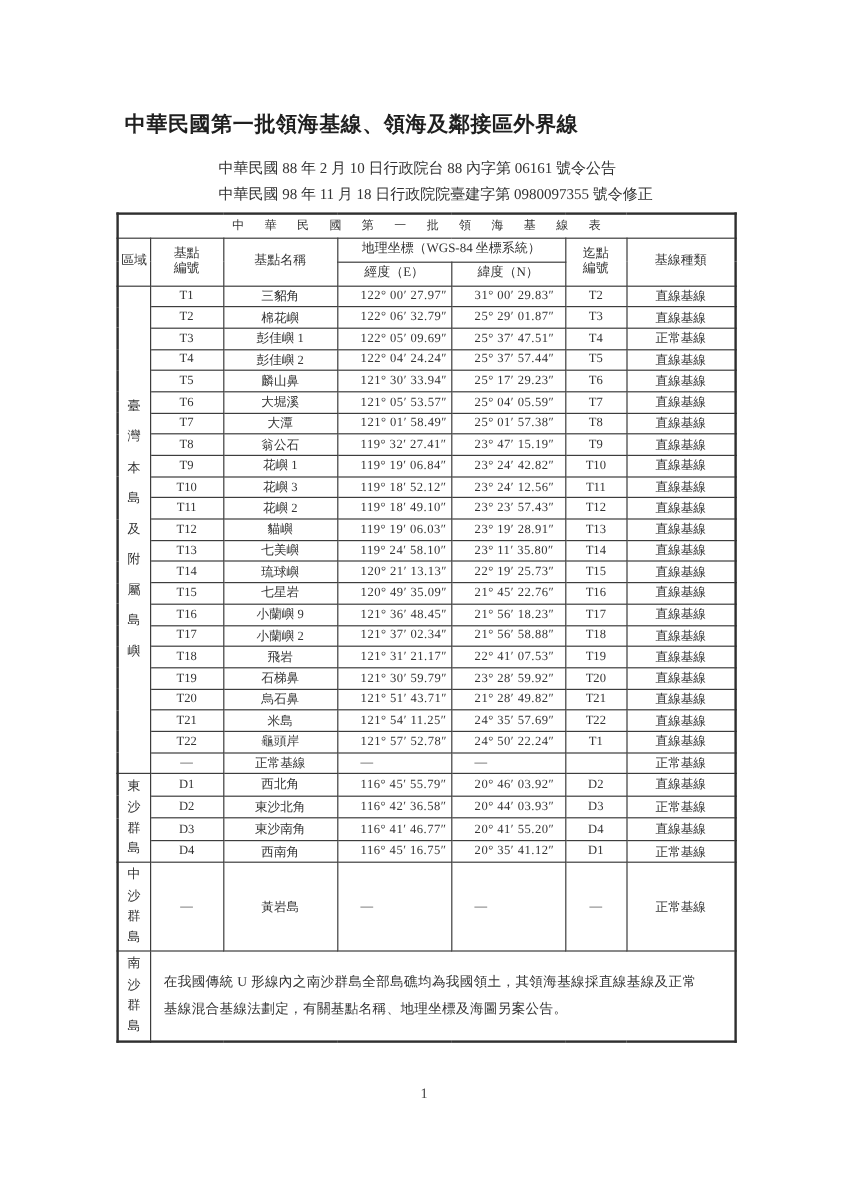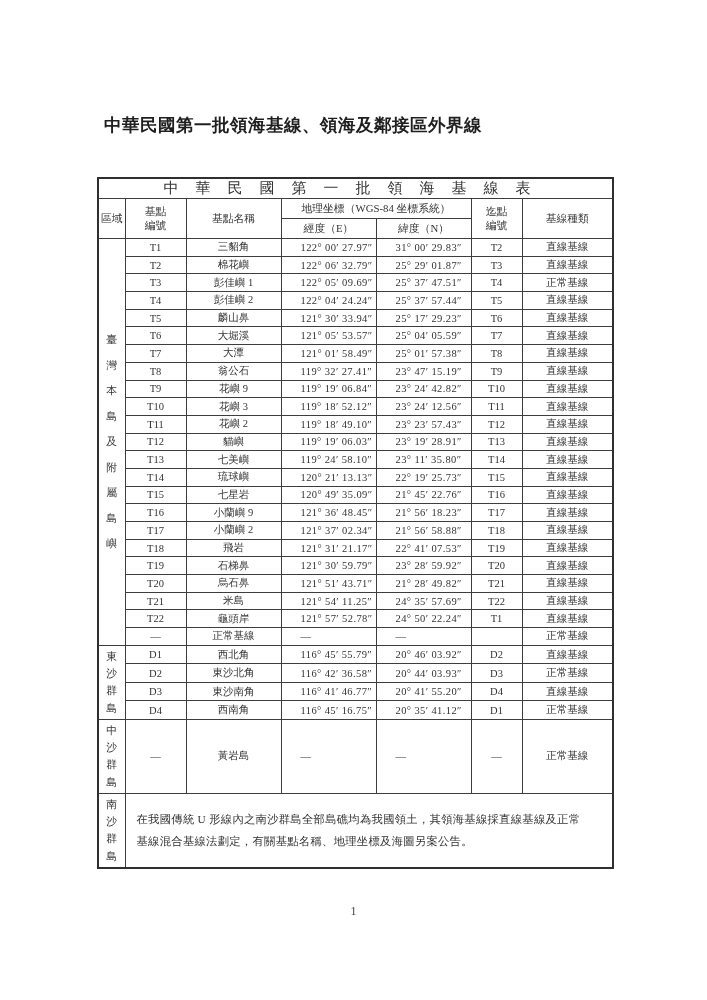"中華民國第一批領海基線、領海及鄰接區外界線" .doc-title { margin-top: 22px -> none }
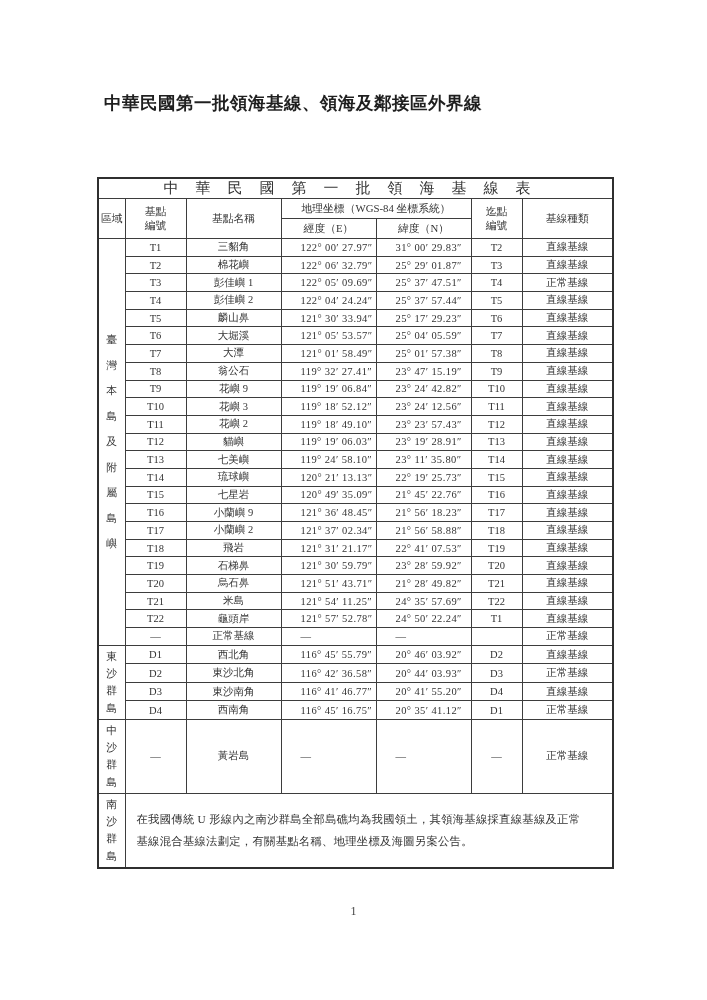"中華民國 88 年 2 月" div.decrees { html: none -> <div> <div>中華民國 88 年 2 月 10 日行政院台 88 內字第 06161 號令公告</div> <div>中華民國 98 年 11 月 18 日行政院院臺建字第 0980097355 號令修正</div> </div> }
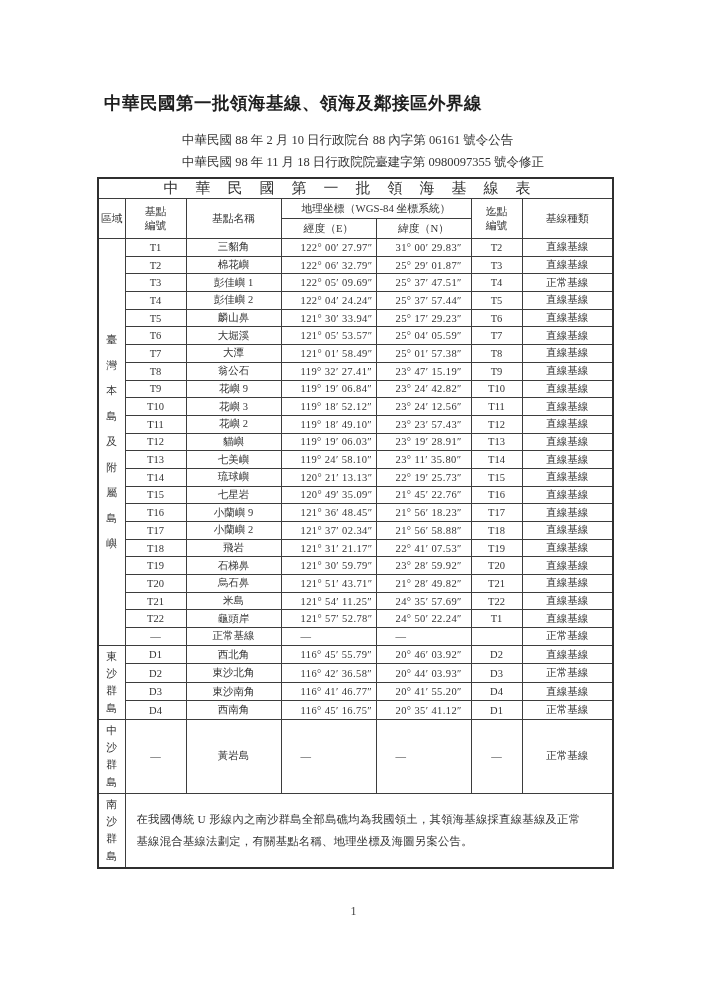"中華民國第一批領海基線表" tr.caption-row th { font-size: 15px -> 10px }
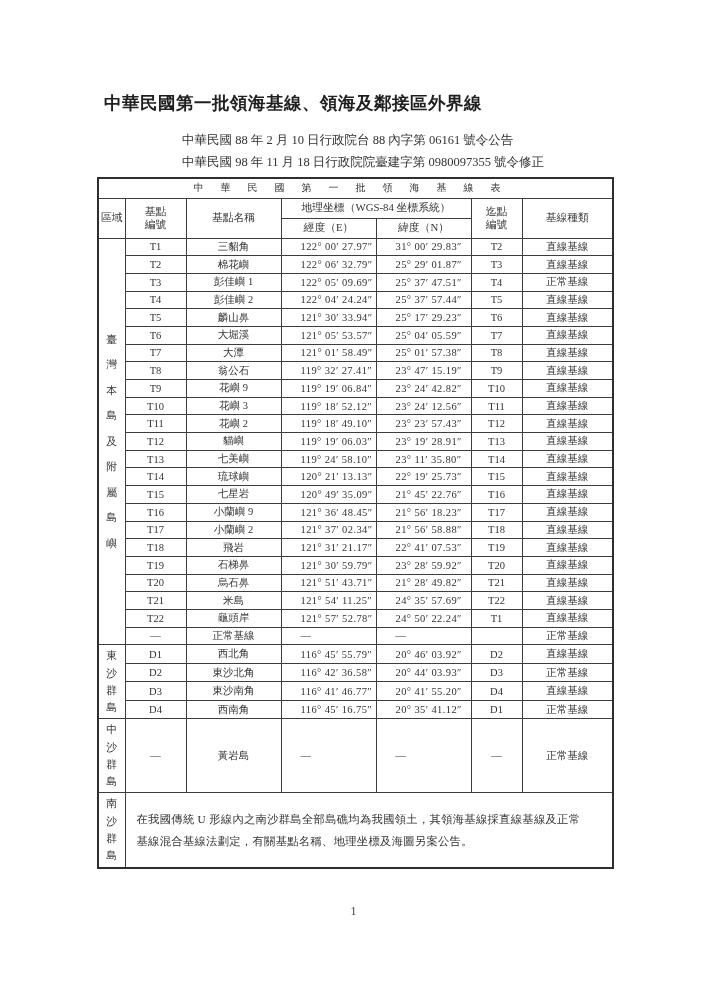"花嶼 9" td.c-name { text: 9 -> 1 }
